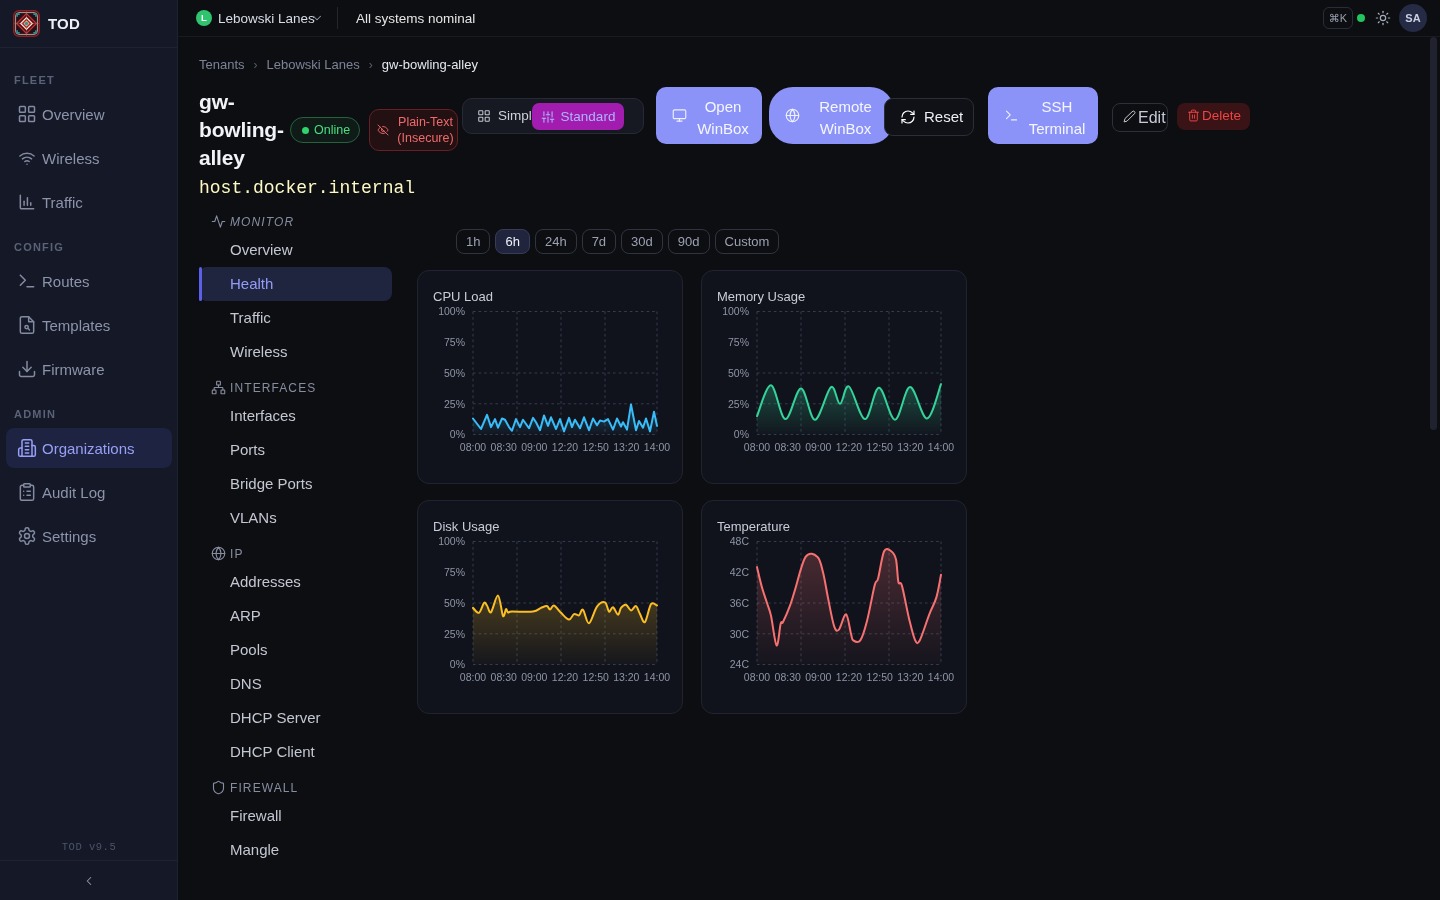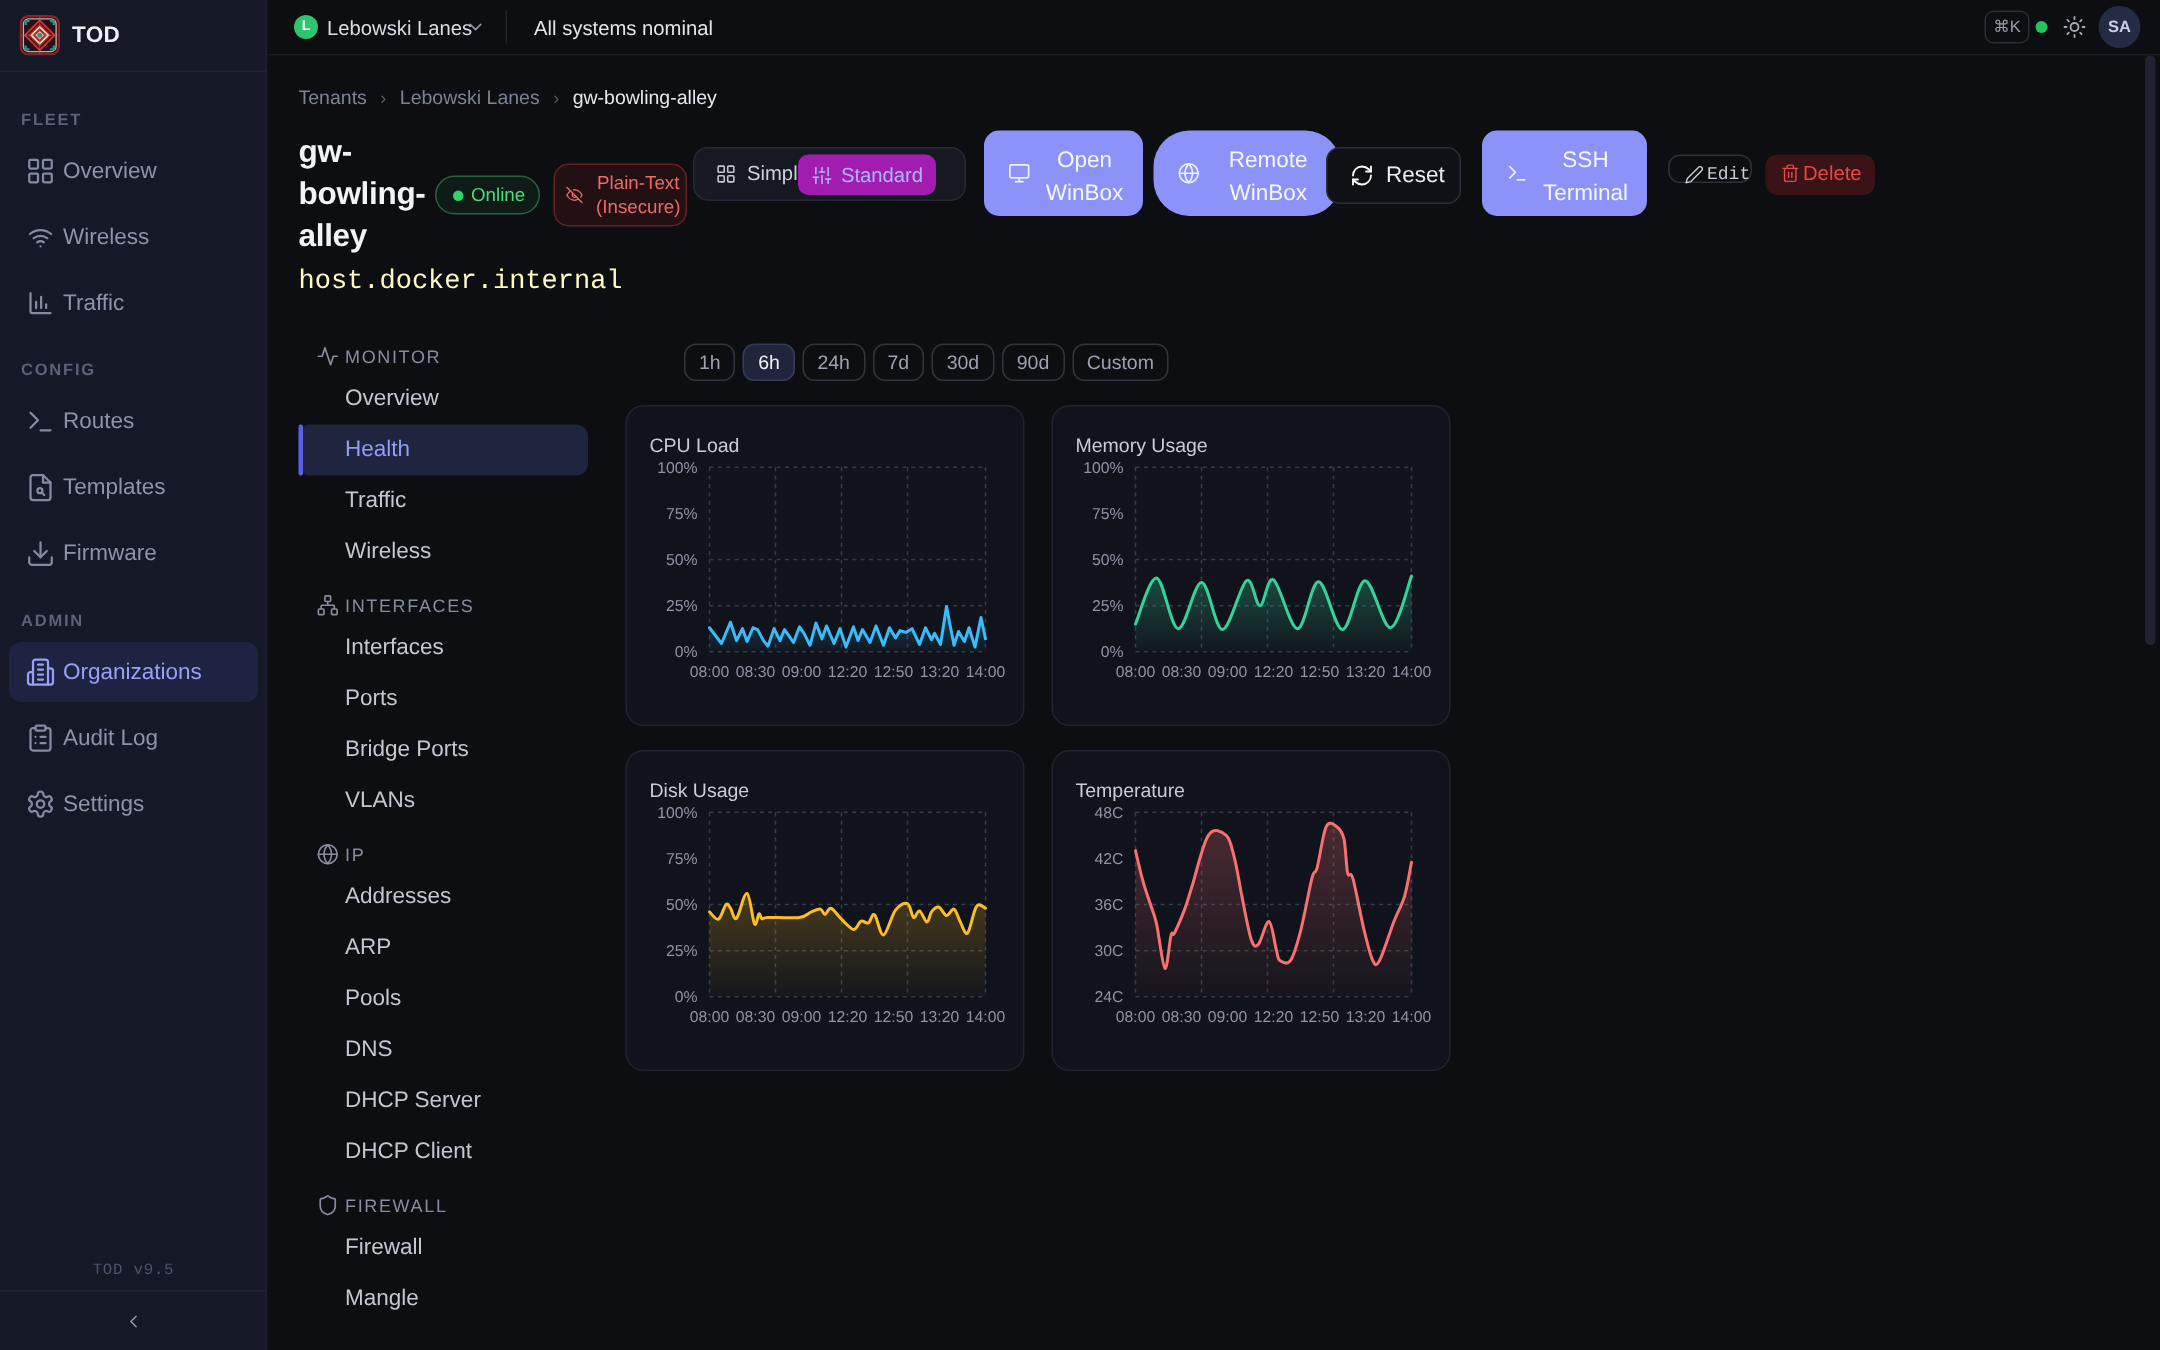"Edit" #btn-edit { font-family: Liberation Mono, monospace -> none; font-size: 12px -> 16px; height: 19px -> 29px }
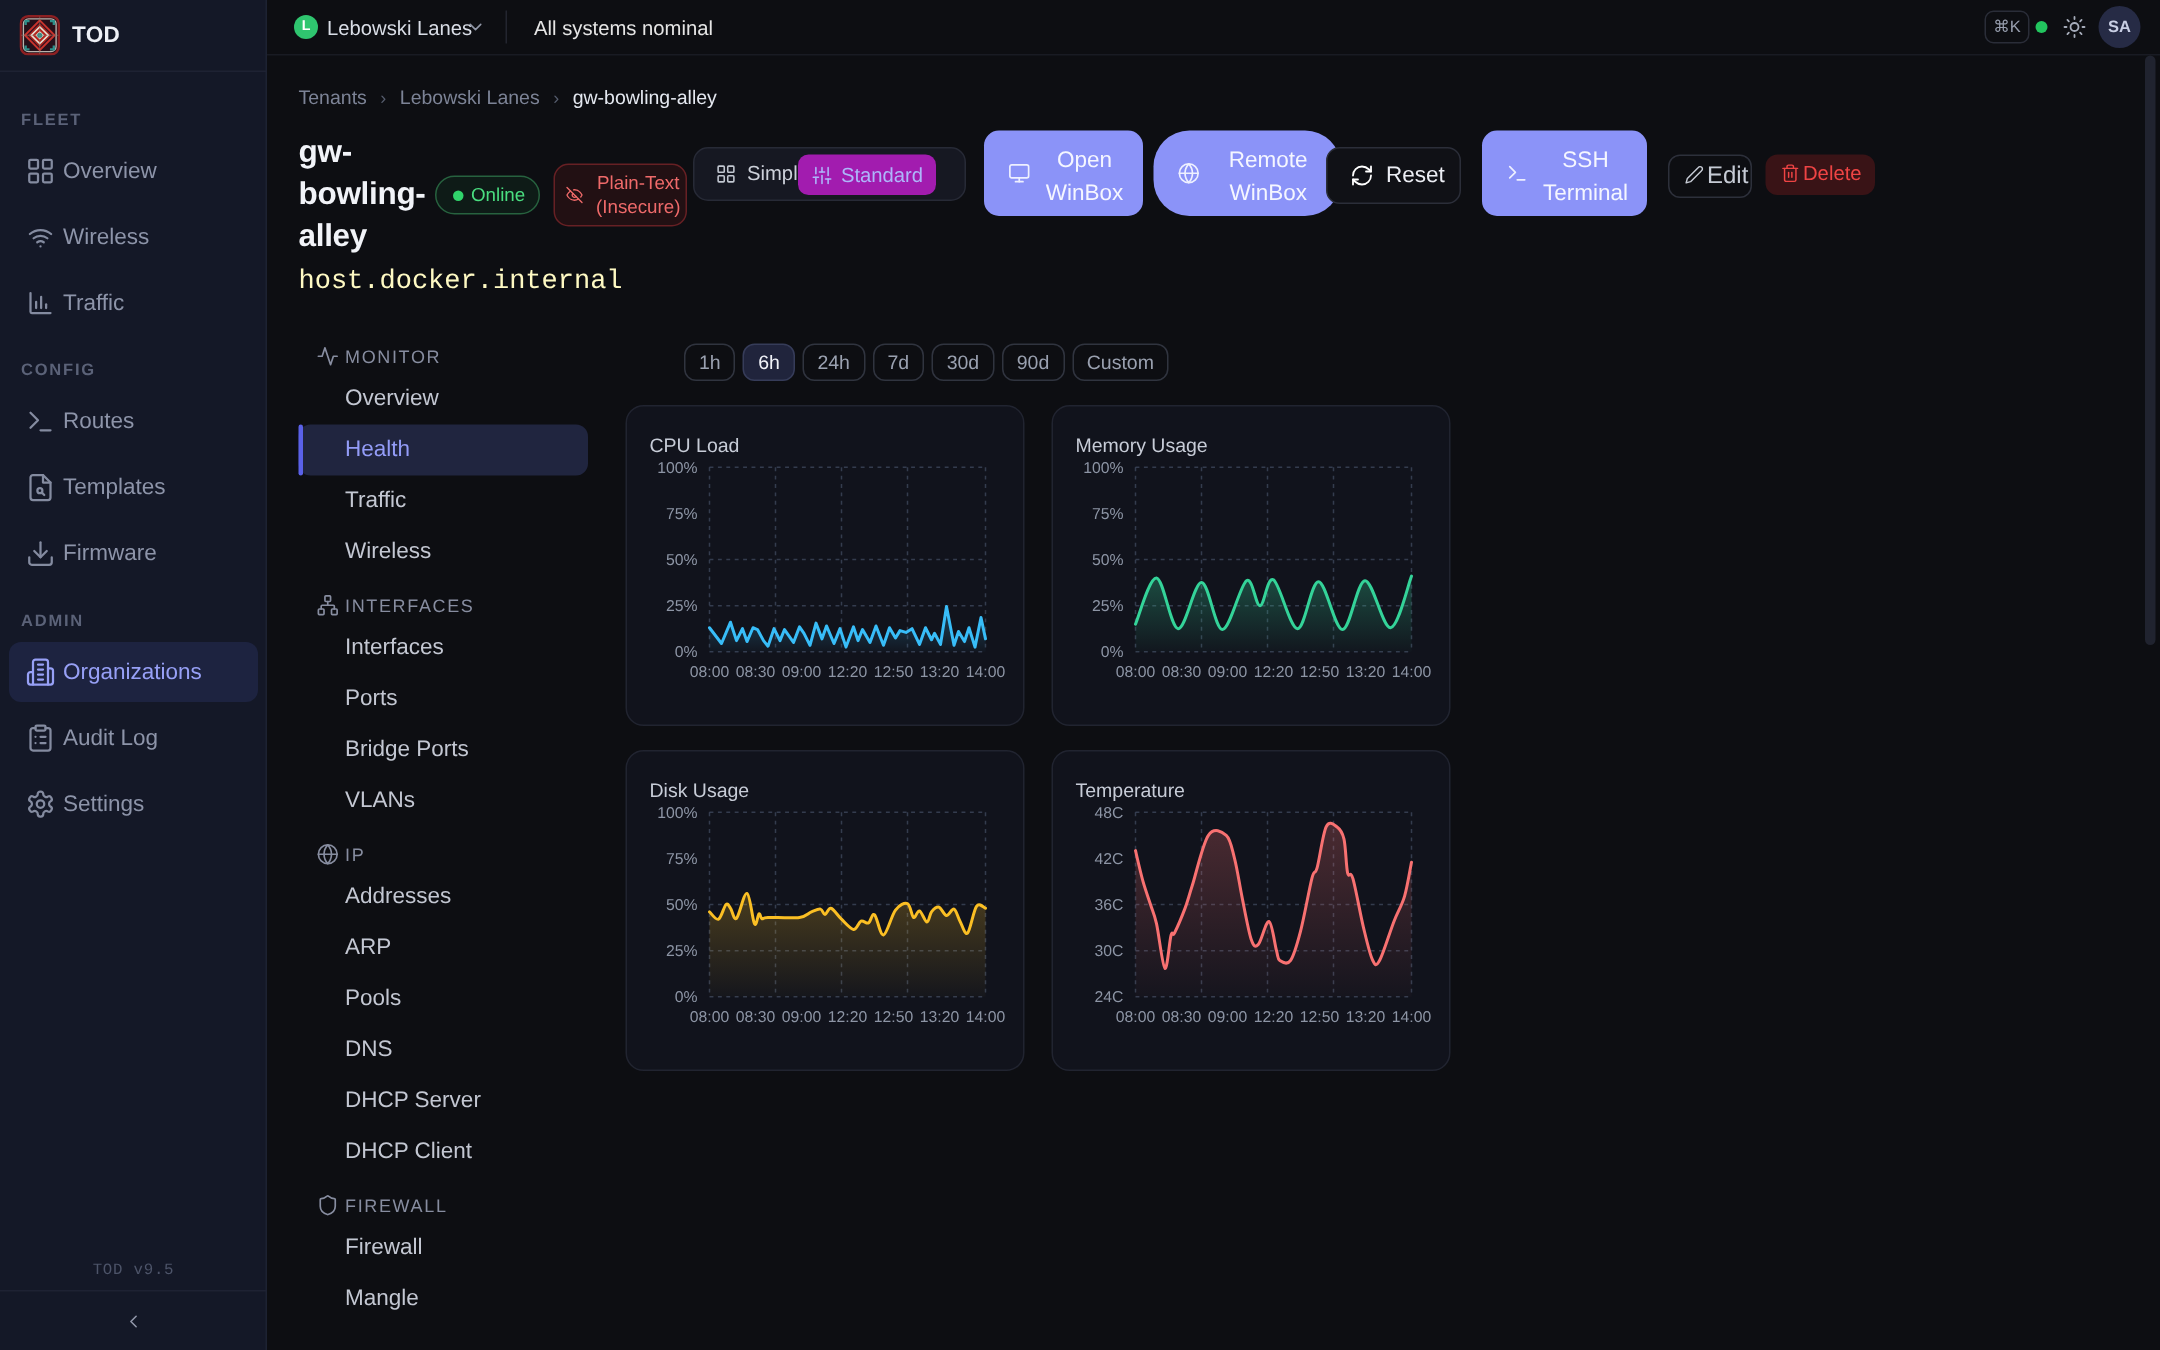"MONITOR" div.sn-head { font-style: none -> italic; margin-top: 16px -> 0 }
